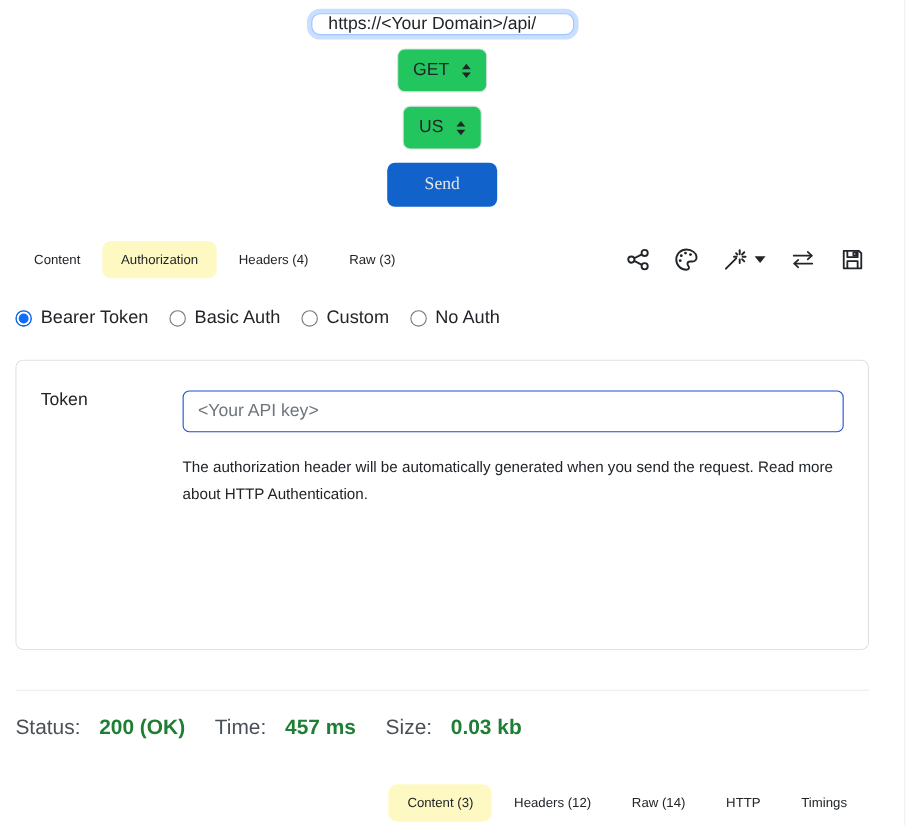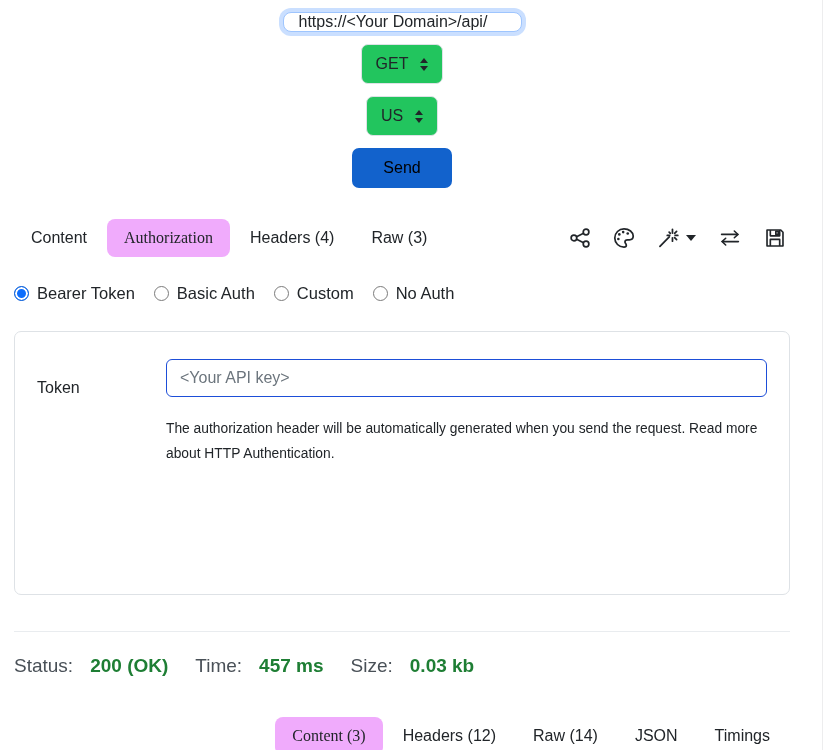"Send" .send-btn { color: #000000 -> #e5e5e5; font-family: Liberation Sans, sans-serif -> Liberation Serif, serif }
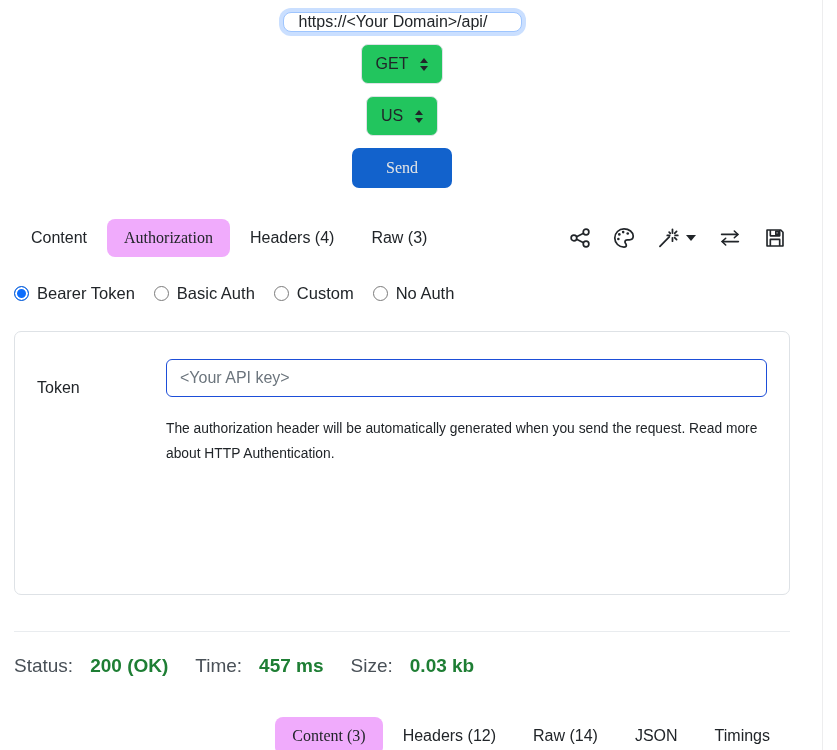"Content" .tab { font-size: 16px -> 12px }
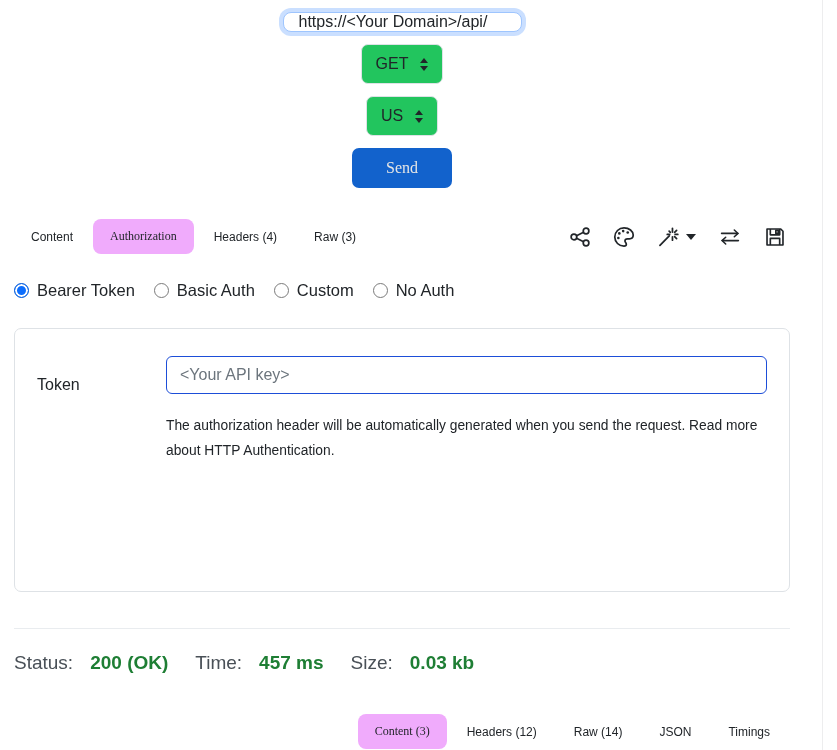"Authorization" .tab.active { background: #f0abfc -> #fef9c3; font-family: Liberation Serif, serif -> none }
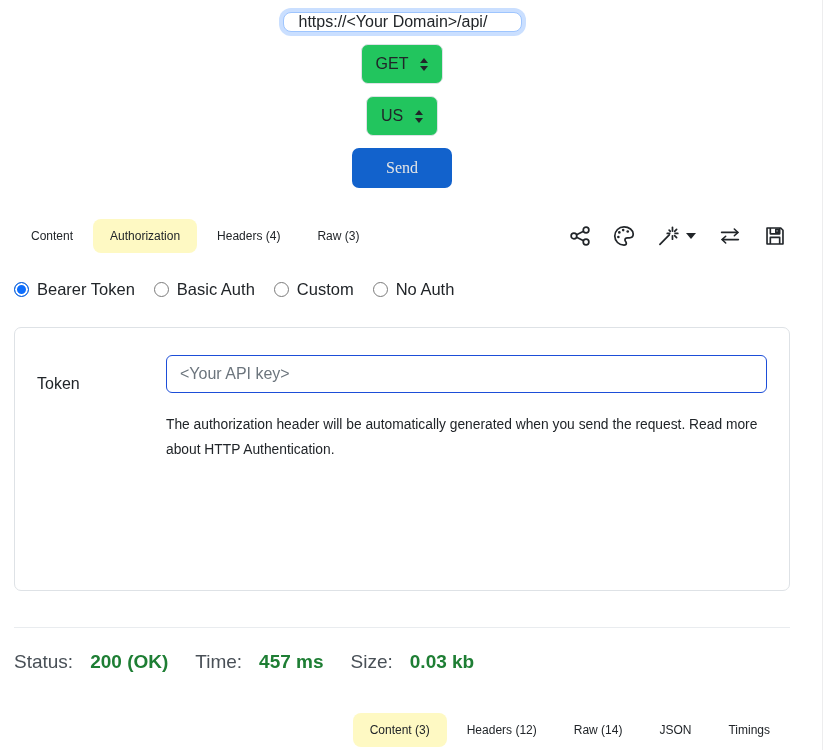"Token" .token-row { align-items: flex-end -> flex-start }
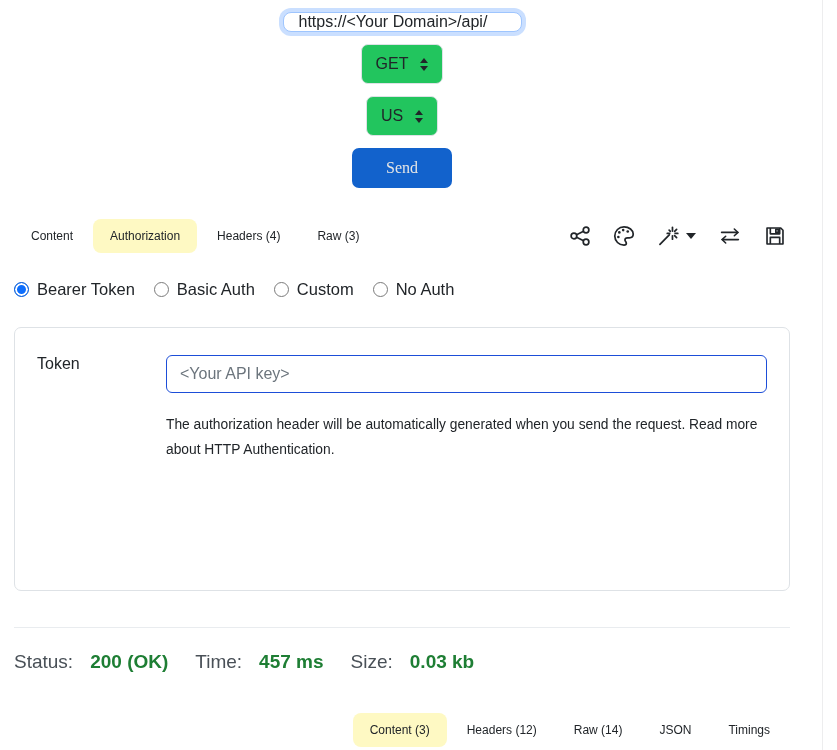"JSON" div.tab { text: JSON -> HTTP }
